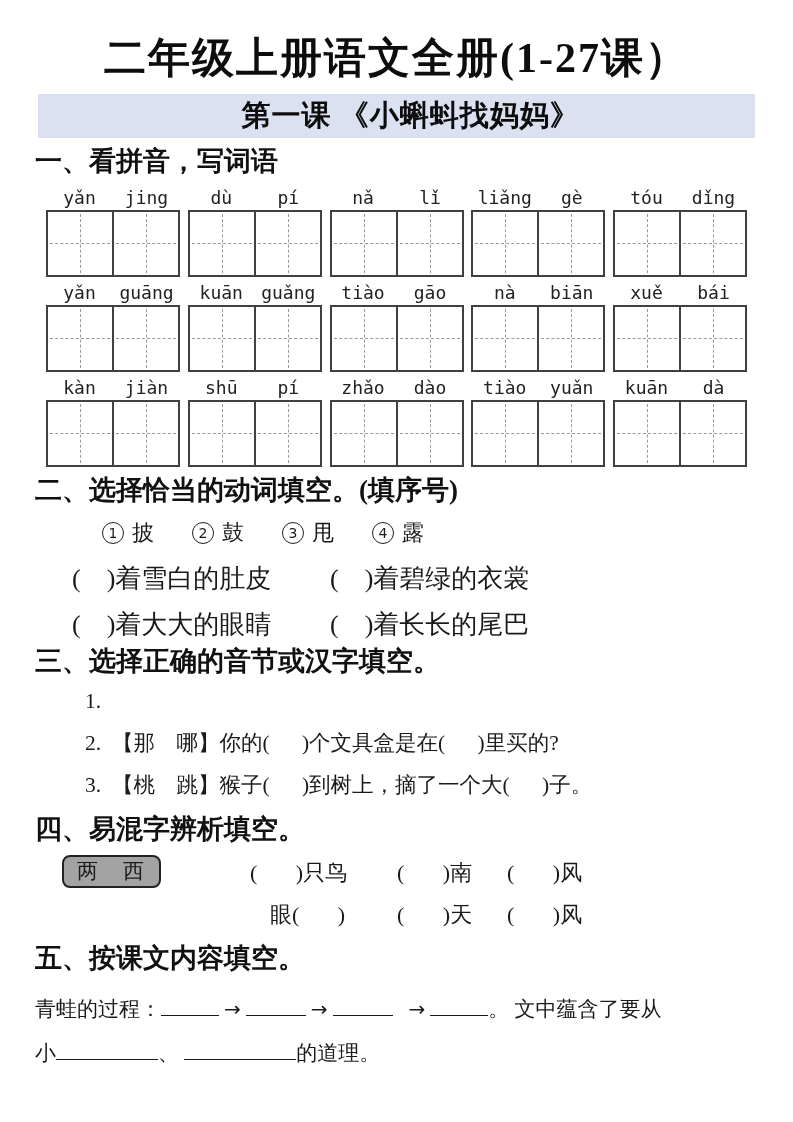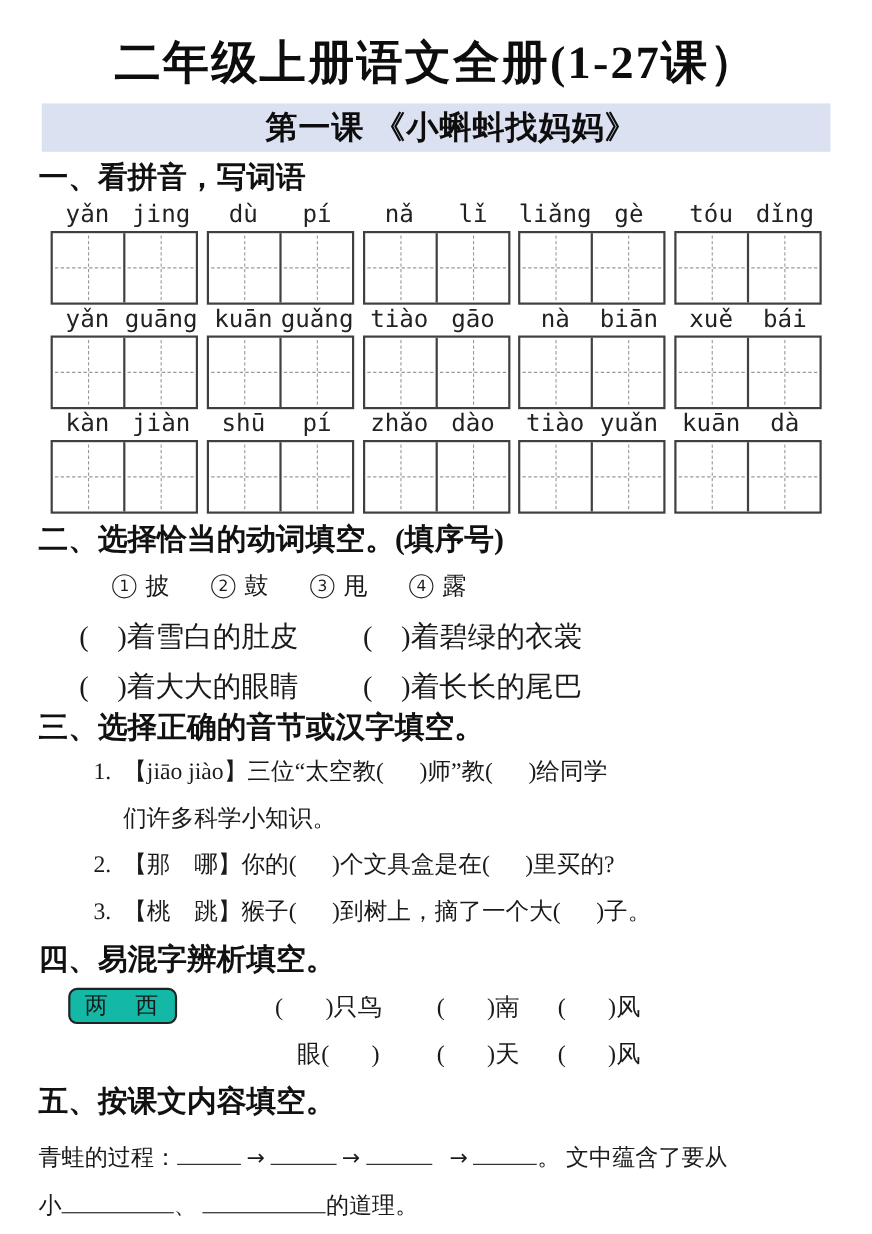"yǎn" .py-syl { font-size: 22px -> 18px }
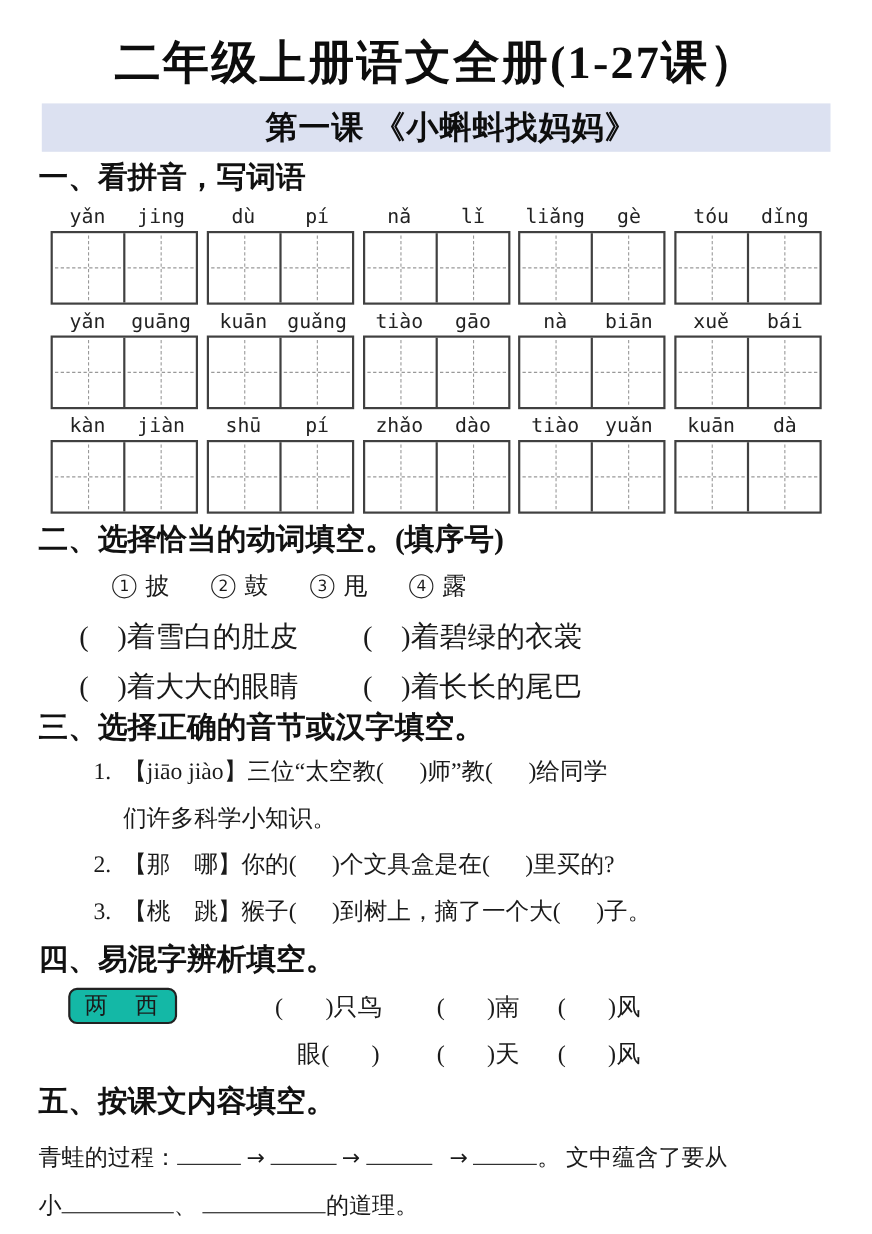"【jiāo jiào】三位“太空教( )师”教( )给同学" span { html: <span> <span>【jiāo jiào】三位“太空教( )师”教( )给同学</span> <div>们许多科学小知识。</div> </span> -> none }
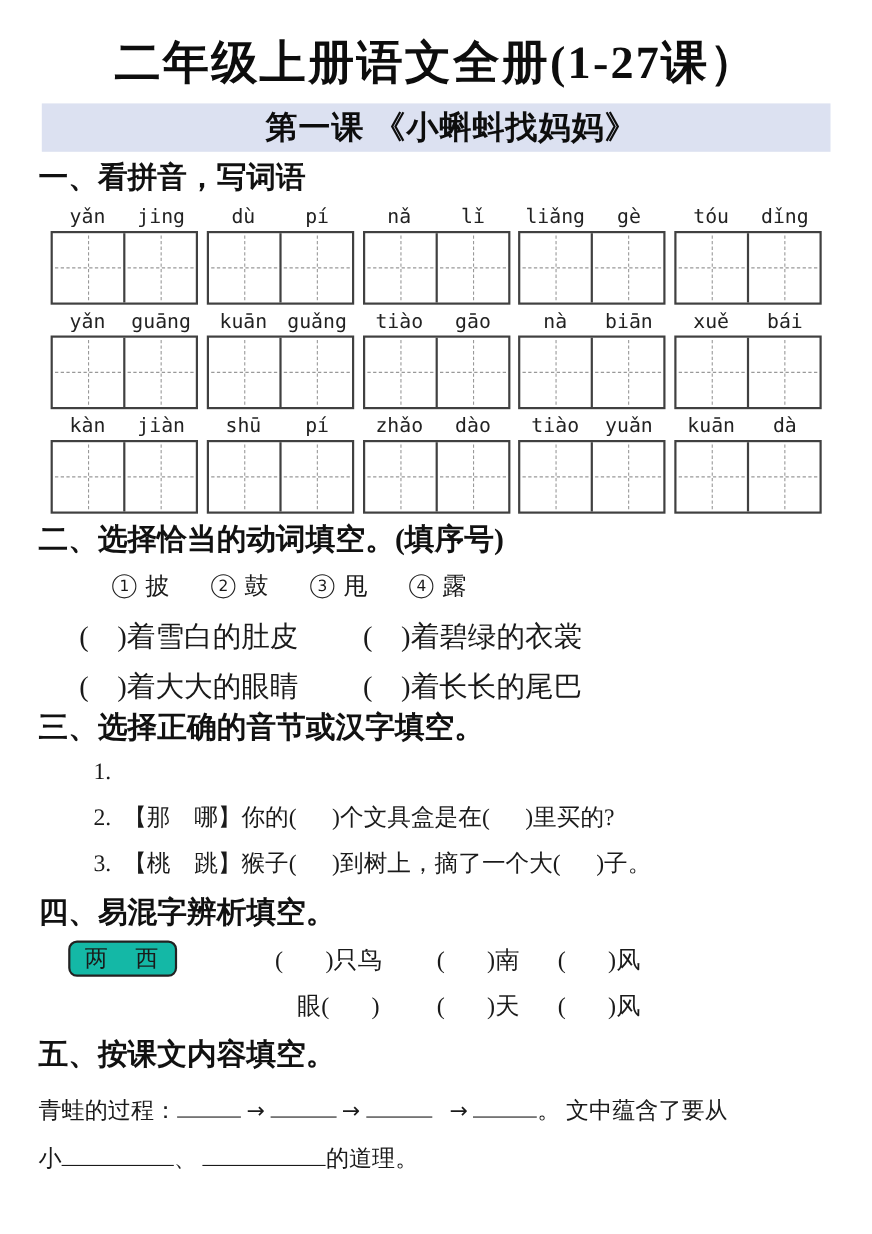"两 西" .hintbox { background: #14b8a6 -> #a3a3a3 }
